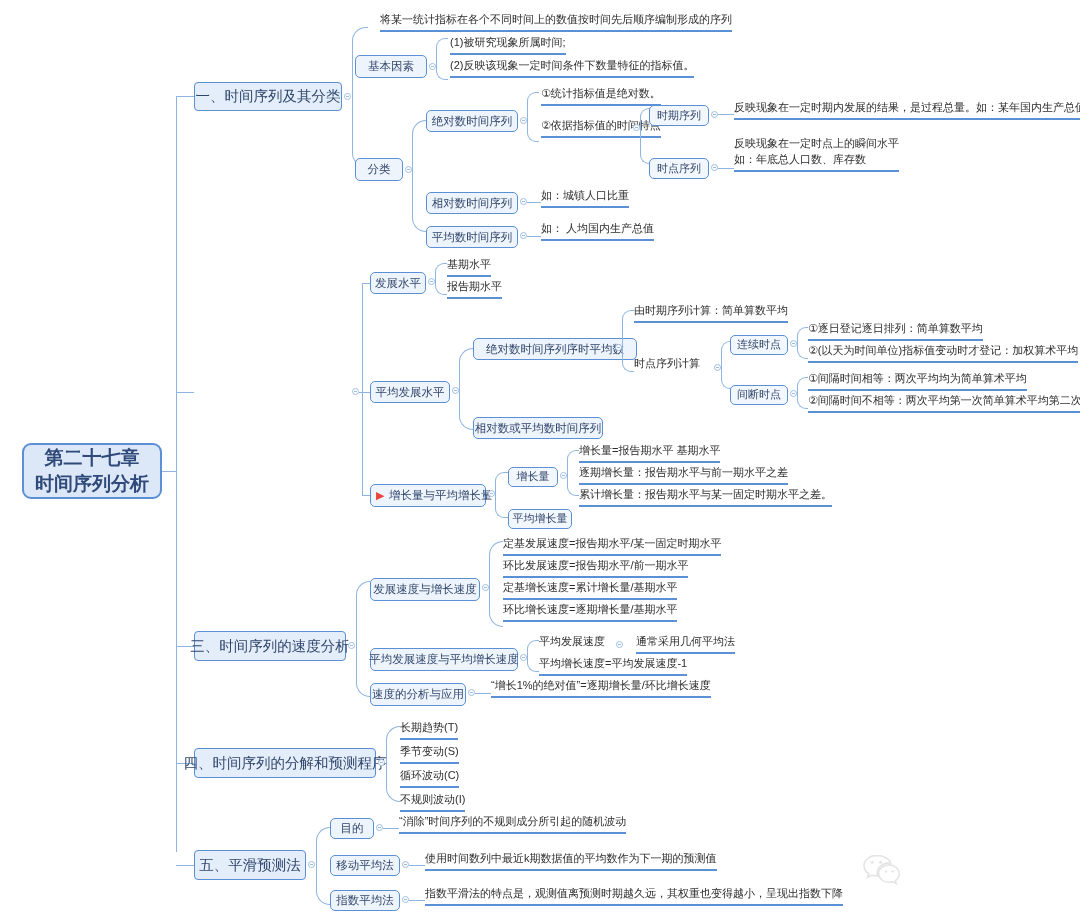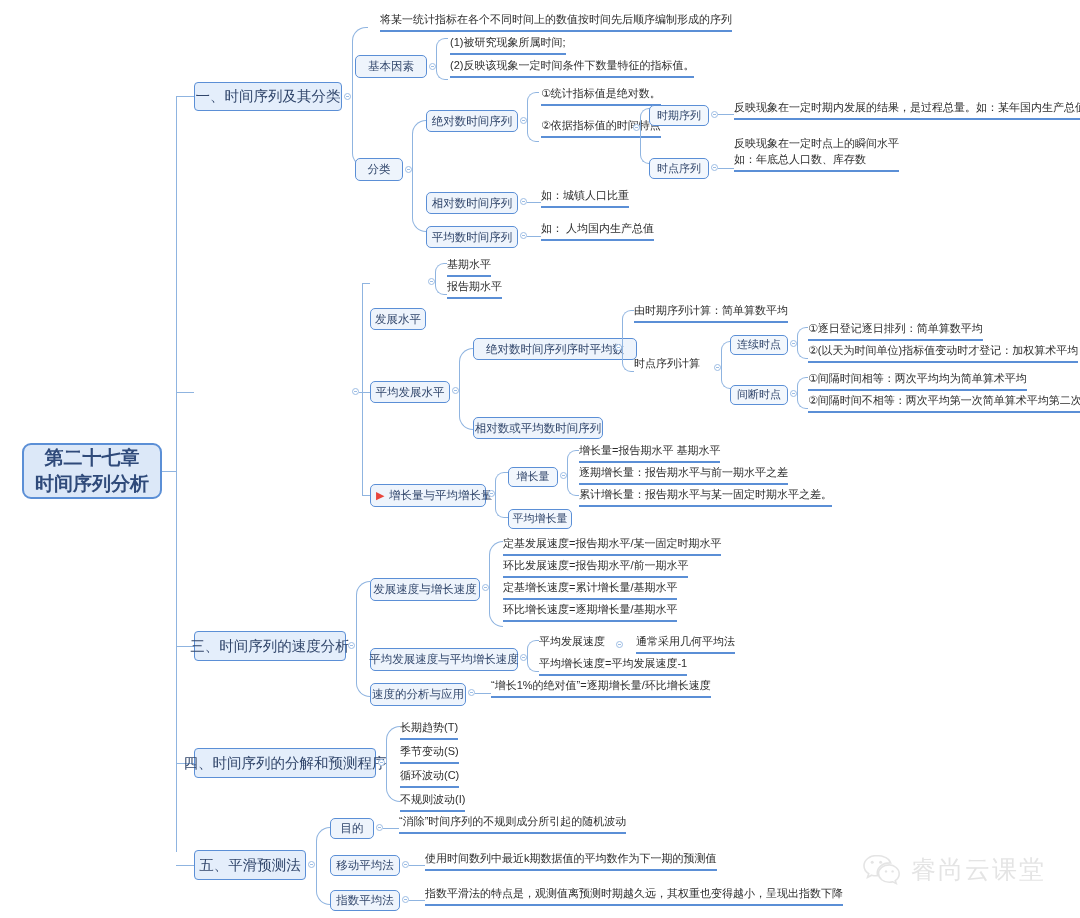"发展水平" div.node { margin-top: 36px -> none }
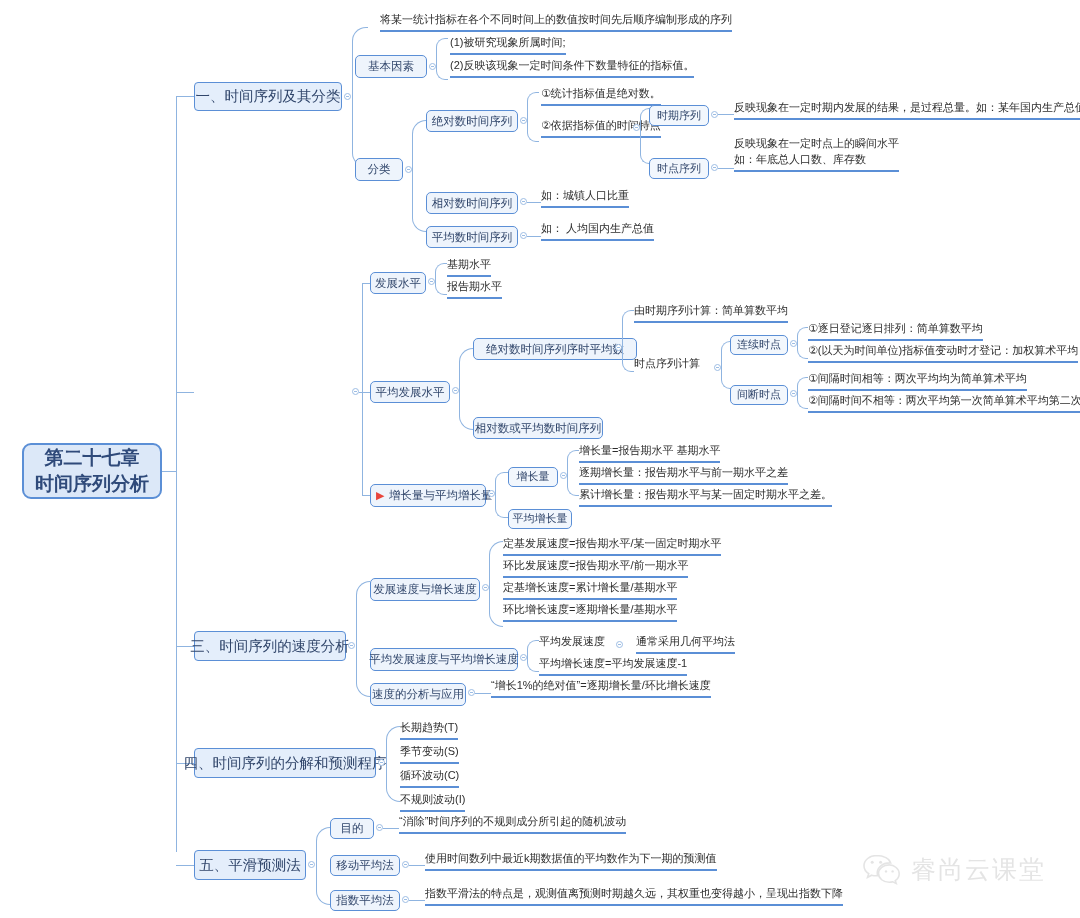"睿尚云课堂" span.wm-text { html: <span>睿尚云课堂</span> -> none }
